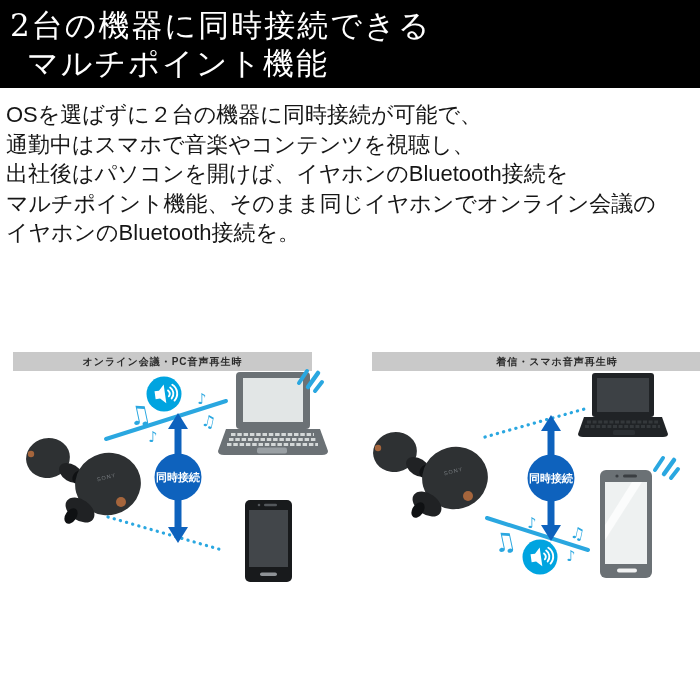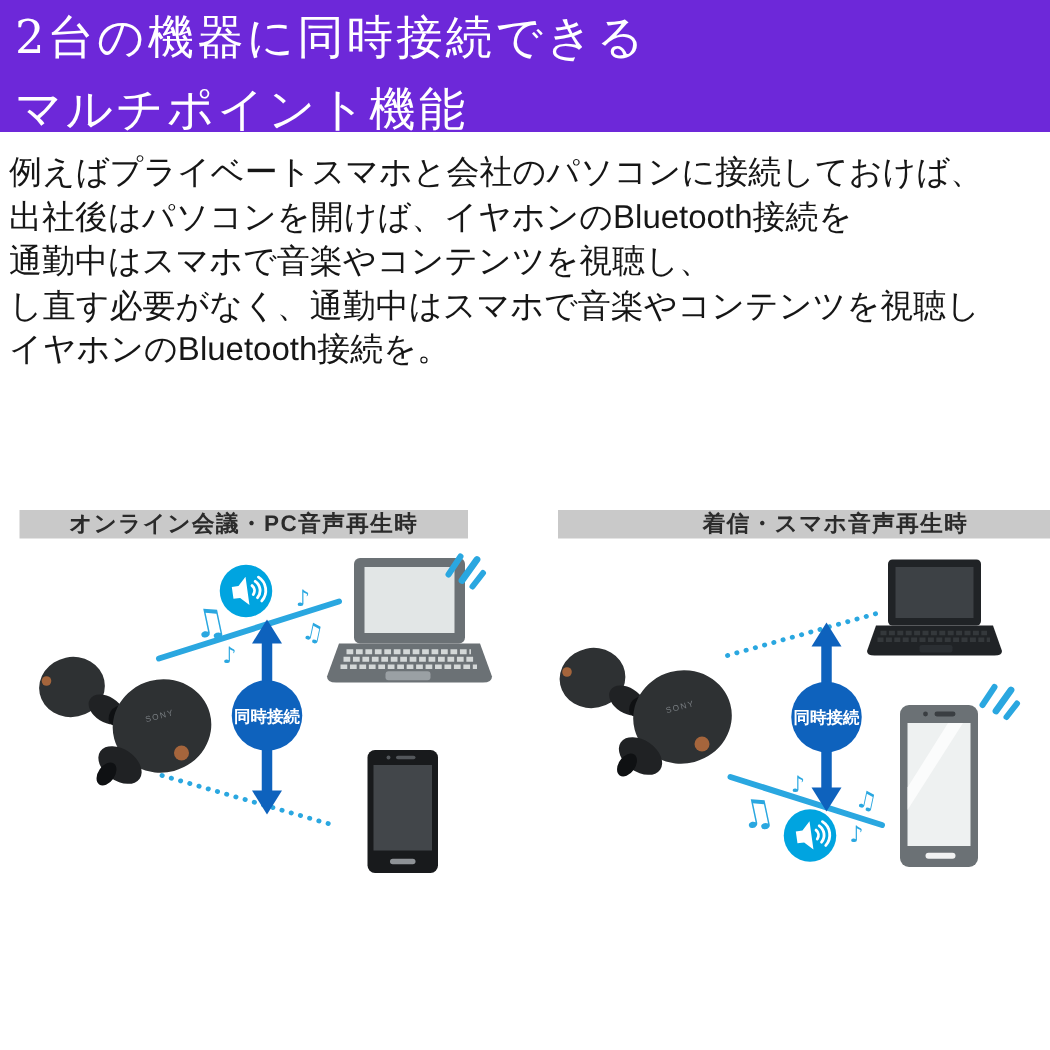"2台の機器に同時接続できる" .banner { background: #6d28d9 -> #000000 }
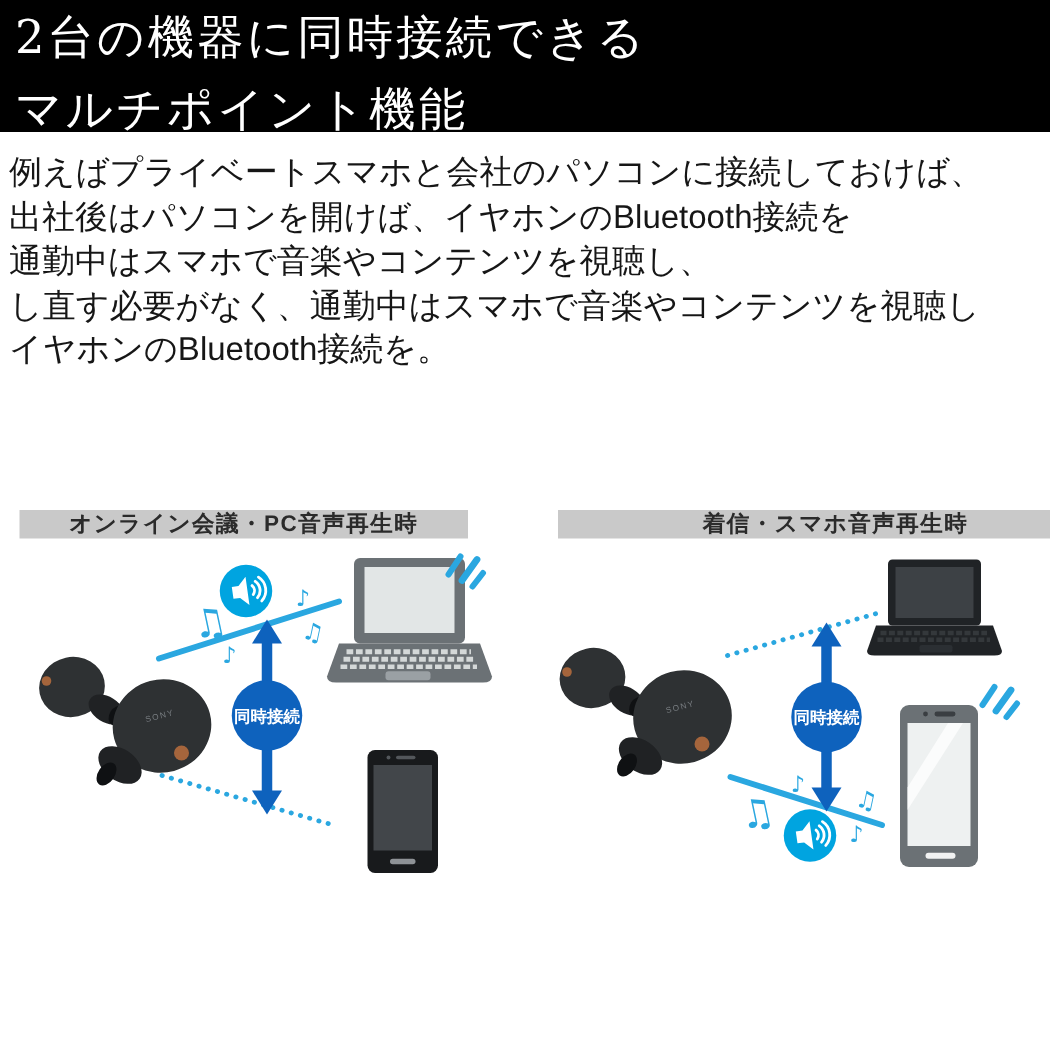"マルチポイント機能" .banner .t2 { left: 10px -> 27px; margin-top: 10px -> none }
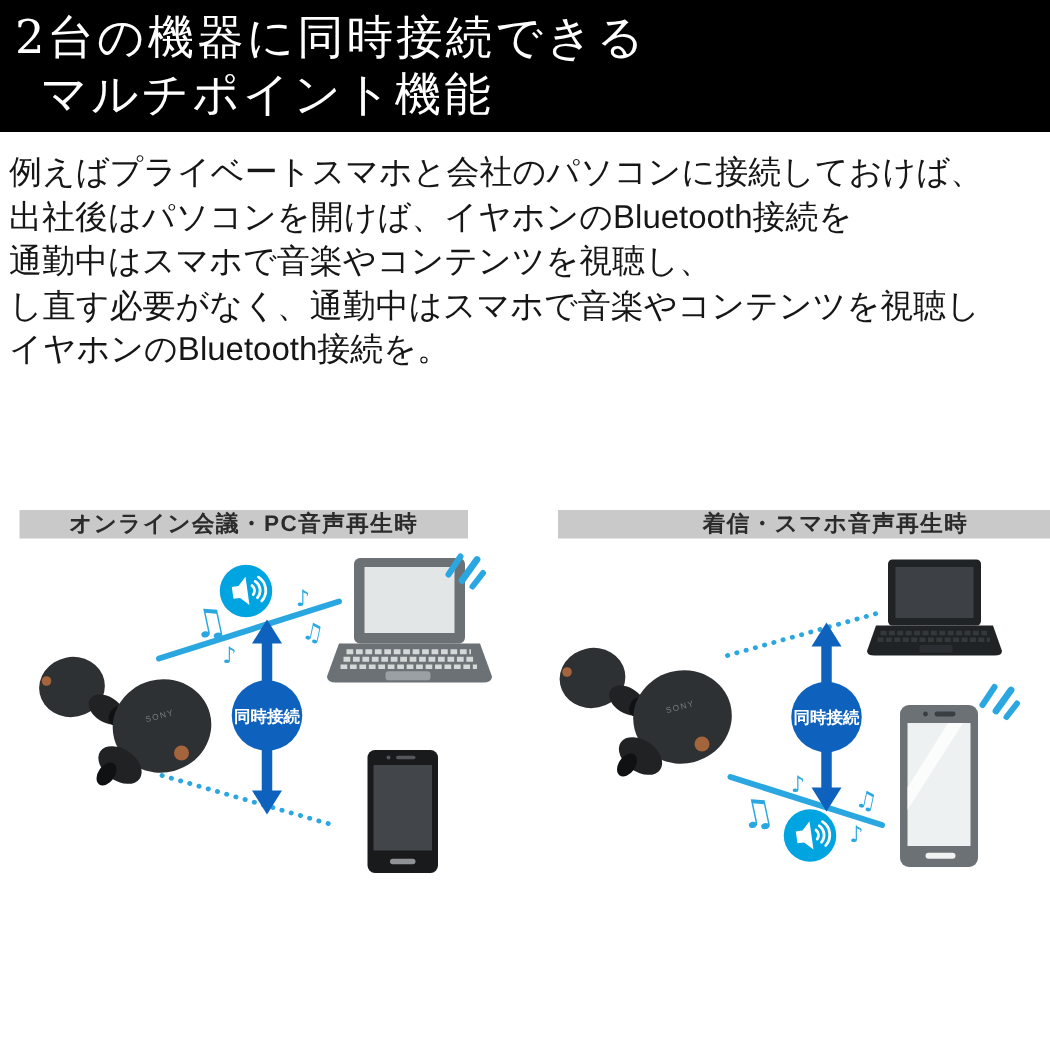"OSを選ばずに２台の機器に同時接続が可能で、" div.line { html: none -> <div>OSを選ばずに２台の機器に同時接続が可能で、</div> }
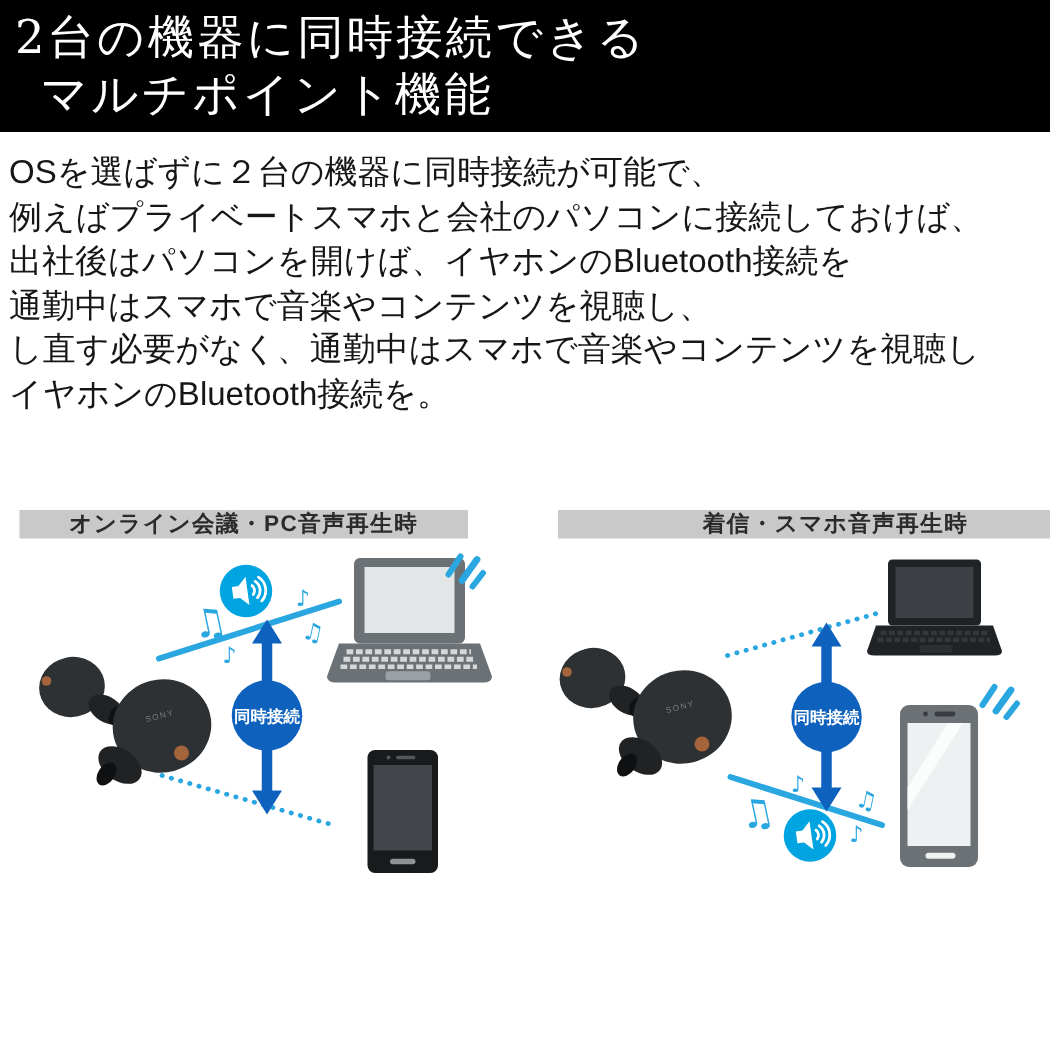"例えばプライベートスマホと会社のパソコンに接続しておけば、" div.line { html: <div>例えばプライベートスマホと会社のパソコンに接続しておけば、</div> -> none }
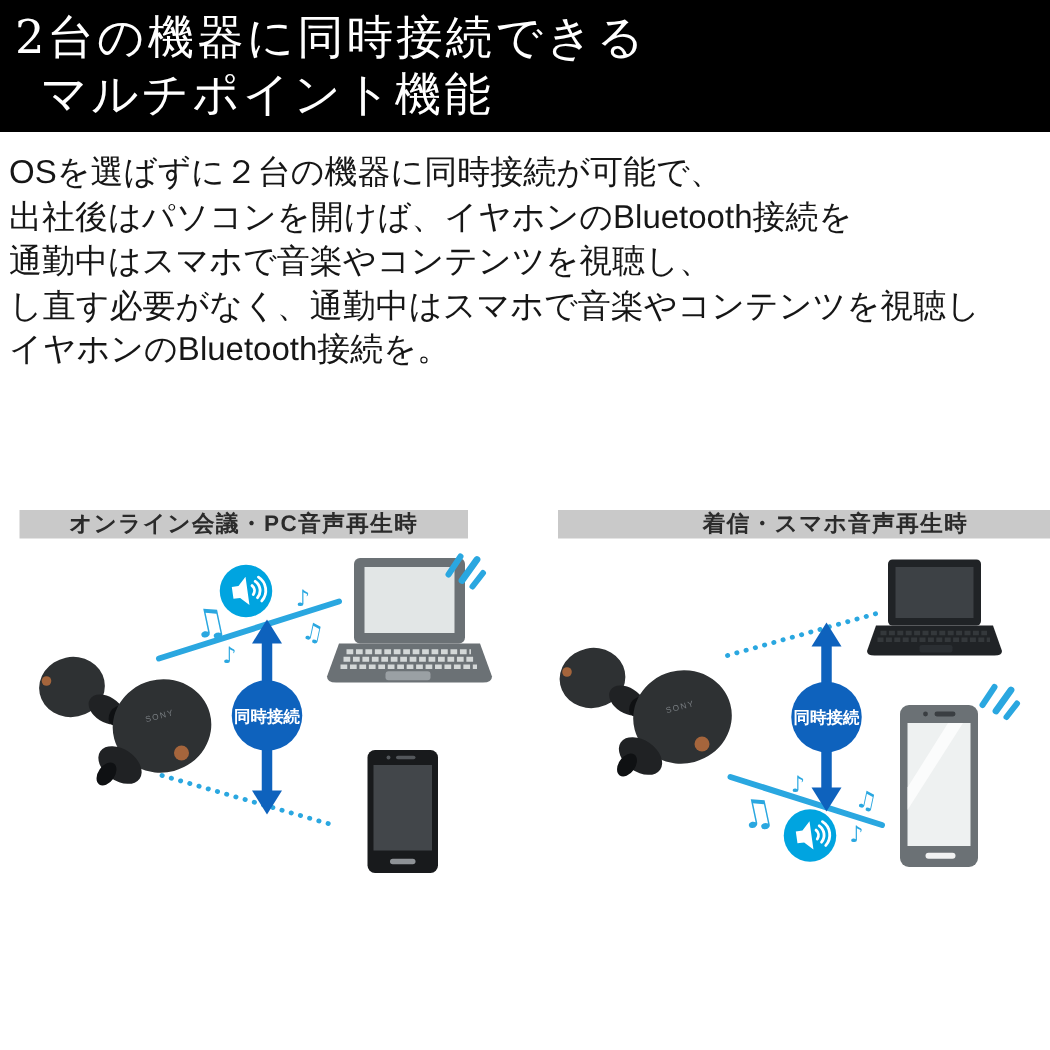"出社後はパソコンを開けば、イヤホンのBluetooth接続を" div.line { order: before "通勤中はスマホで音楽やコンテンツを視聴し、" -> after "通勤中はスマホで音楽やコンテンツを視聴し、" }
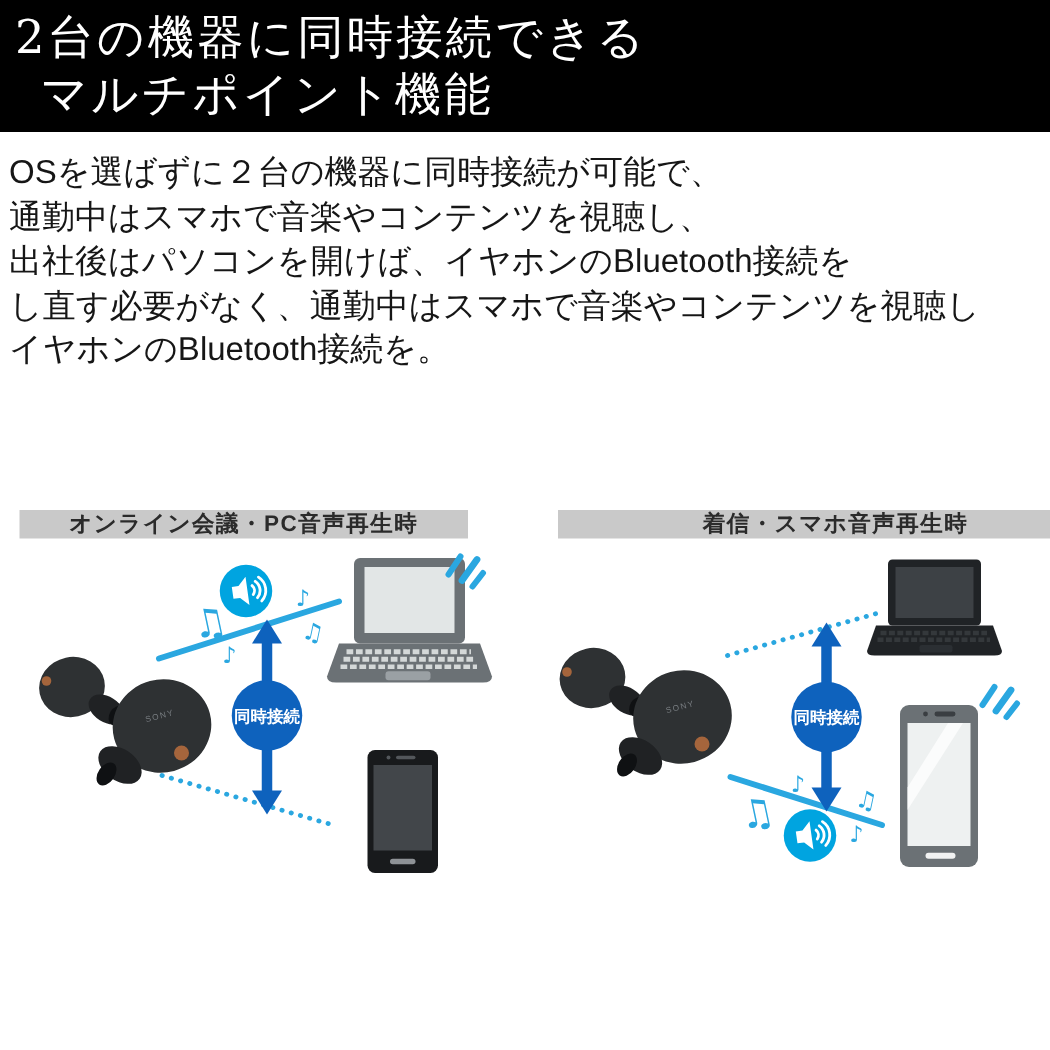"し直す必要がなく、通勤中はスマホで音楽やコンテンツを視聴し" div.line { text: し直す必要がなく、通勤中はスマホで音楽やコンテンツを視聴し -> マルチポイント機能、そのまま同じイヤホンでオンライン会議の }
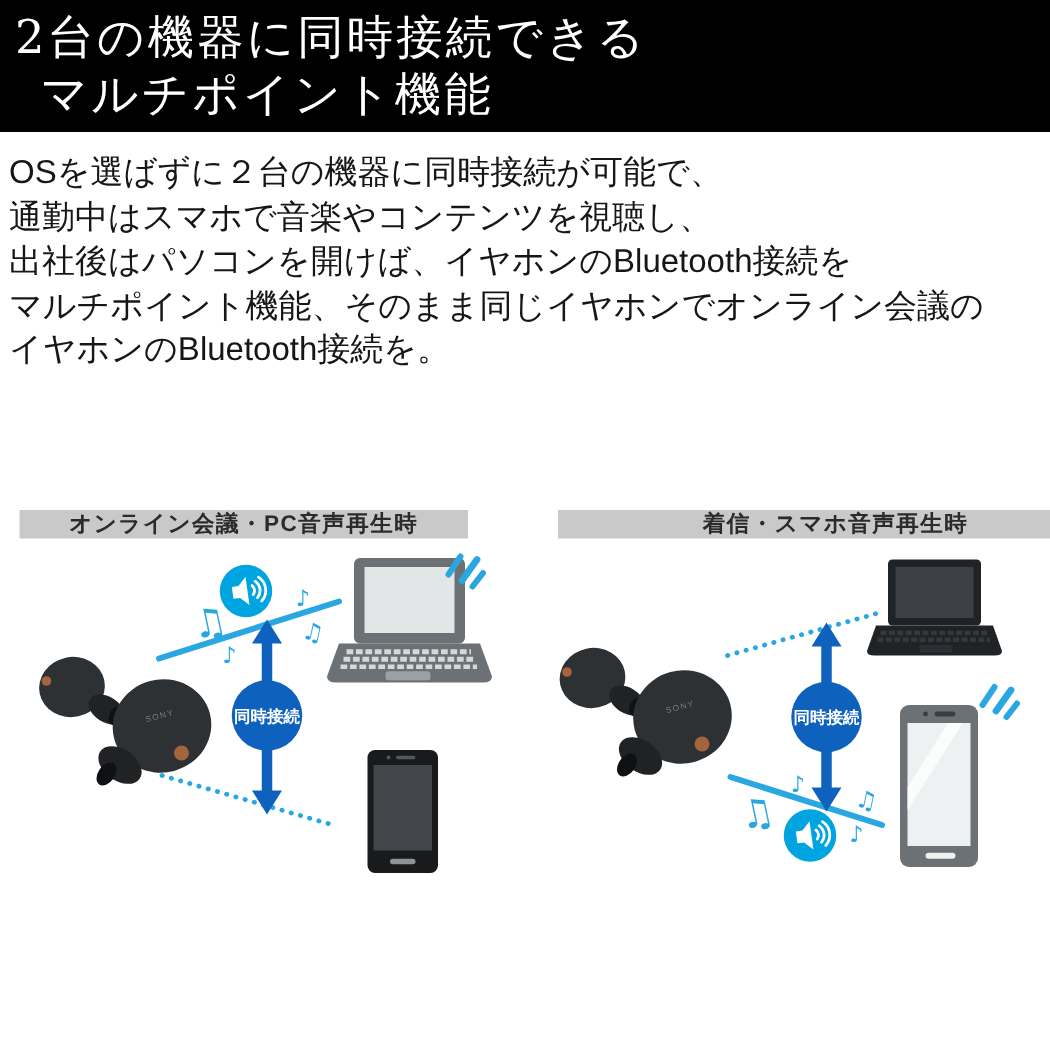"オンライン会議・PC音声再生時" .panel-header { font-size: 15px -> 10px; top: 0 -> 12px }
